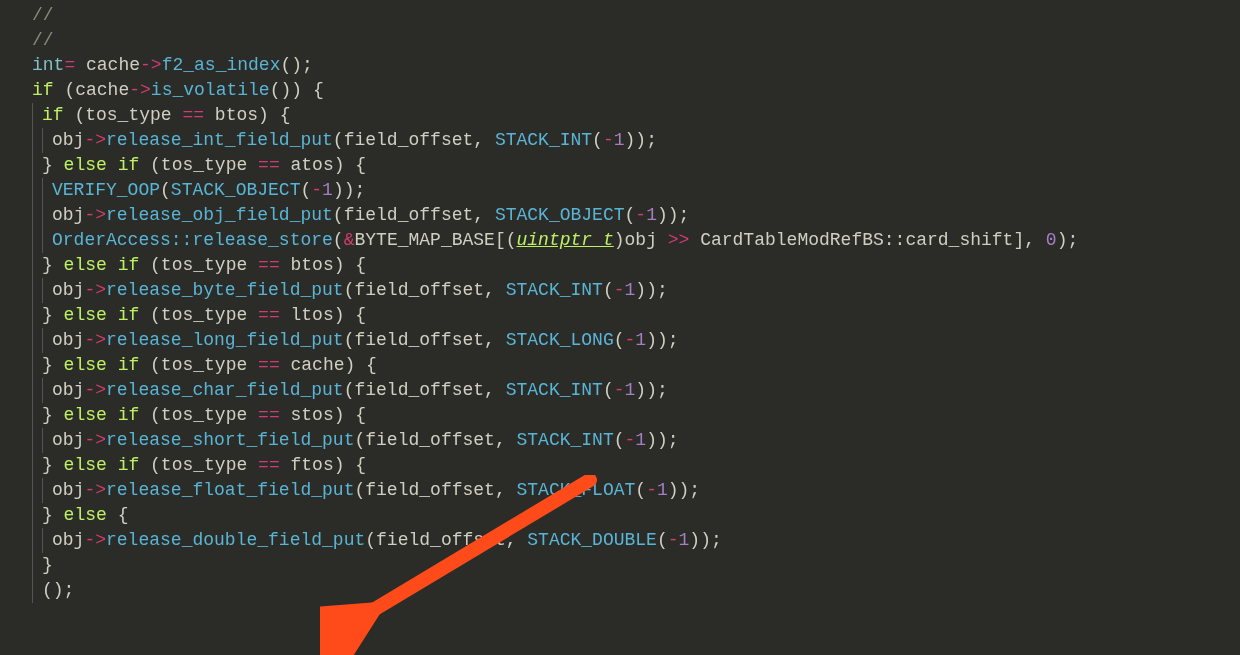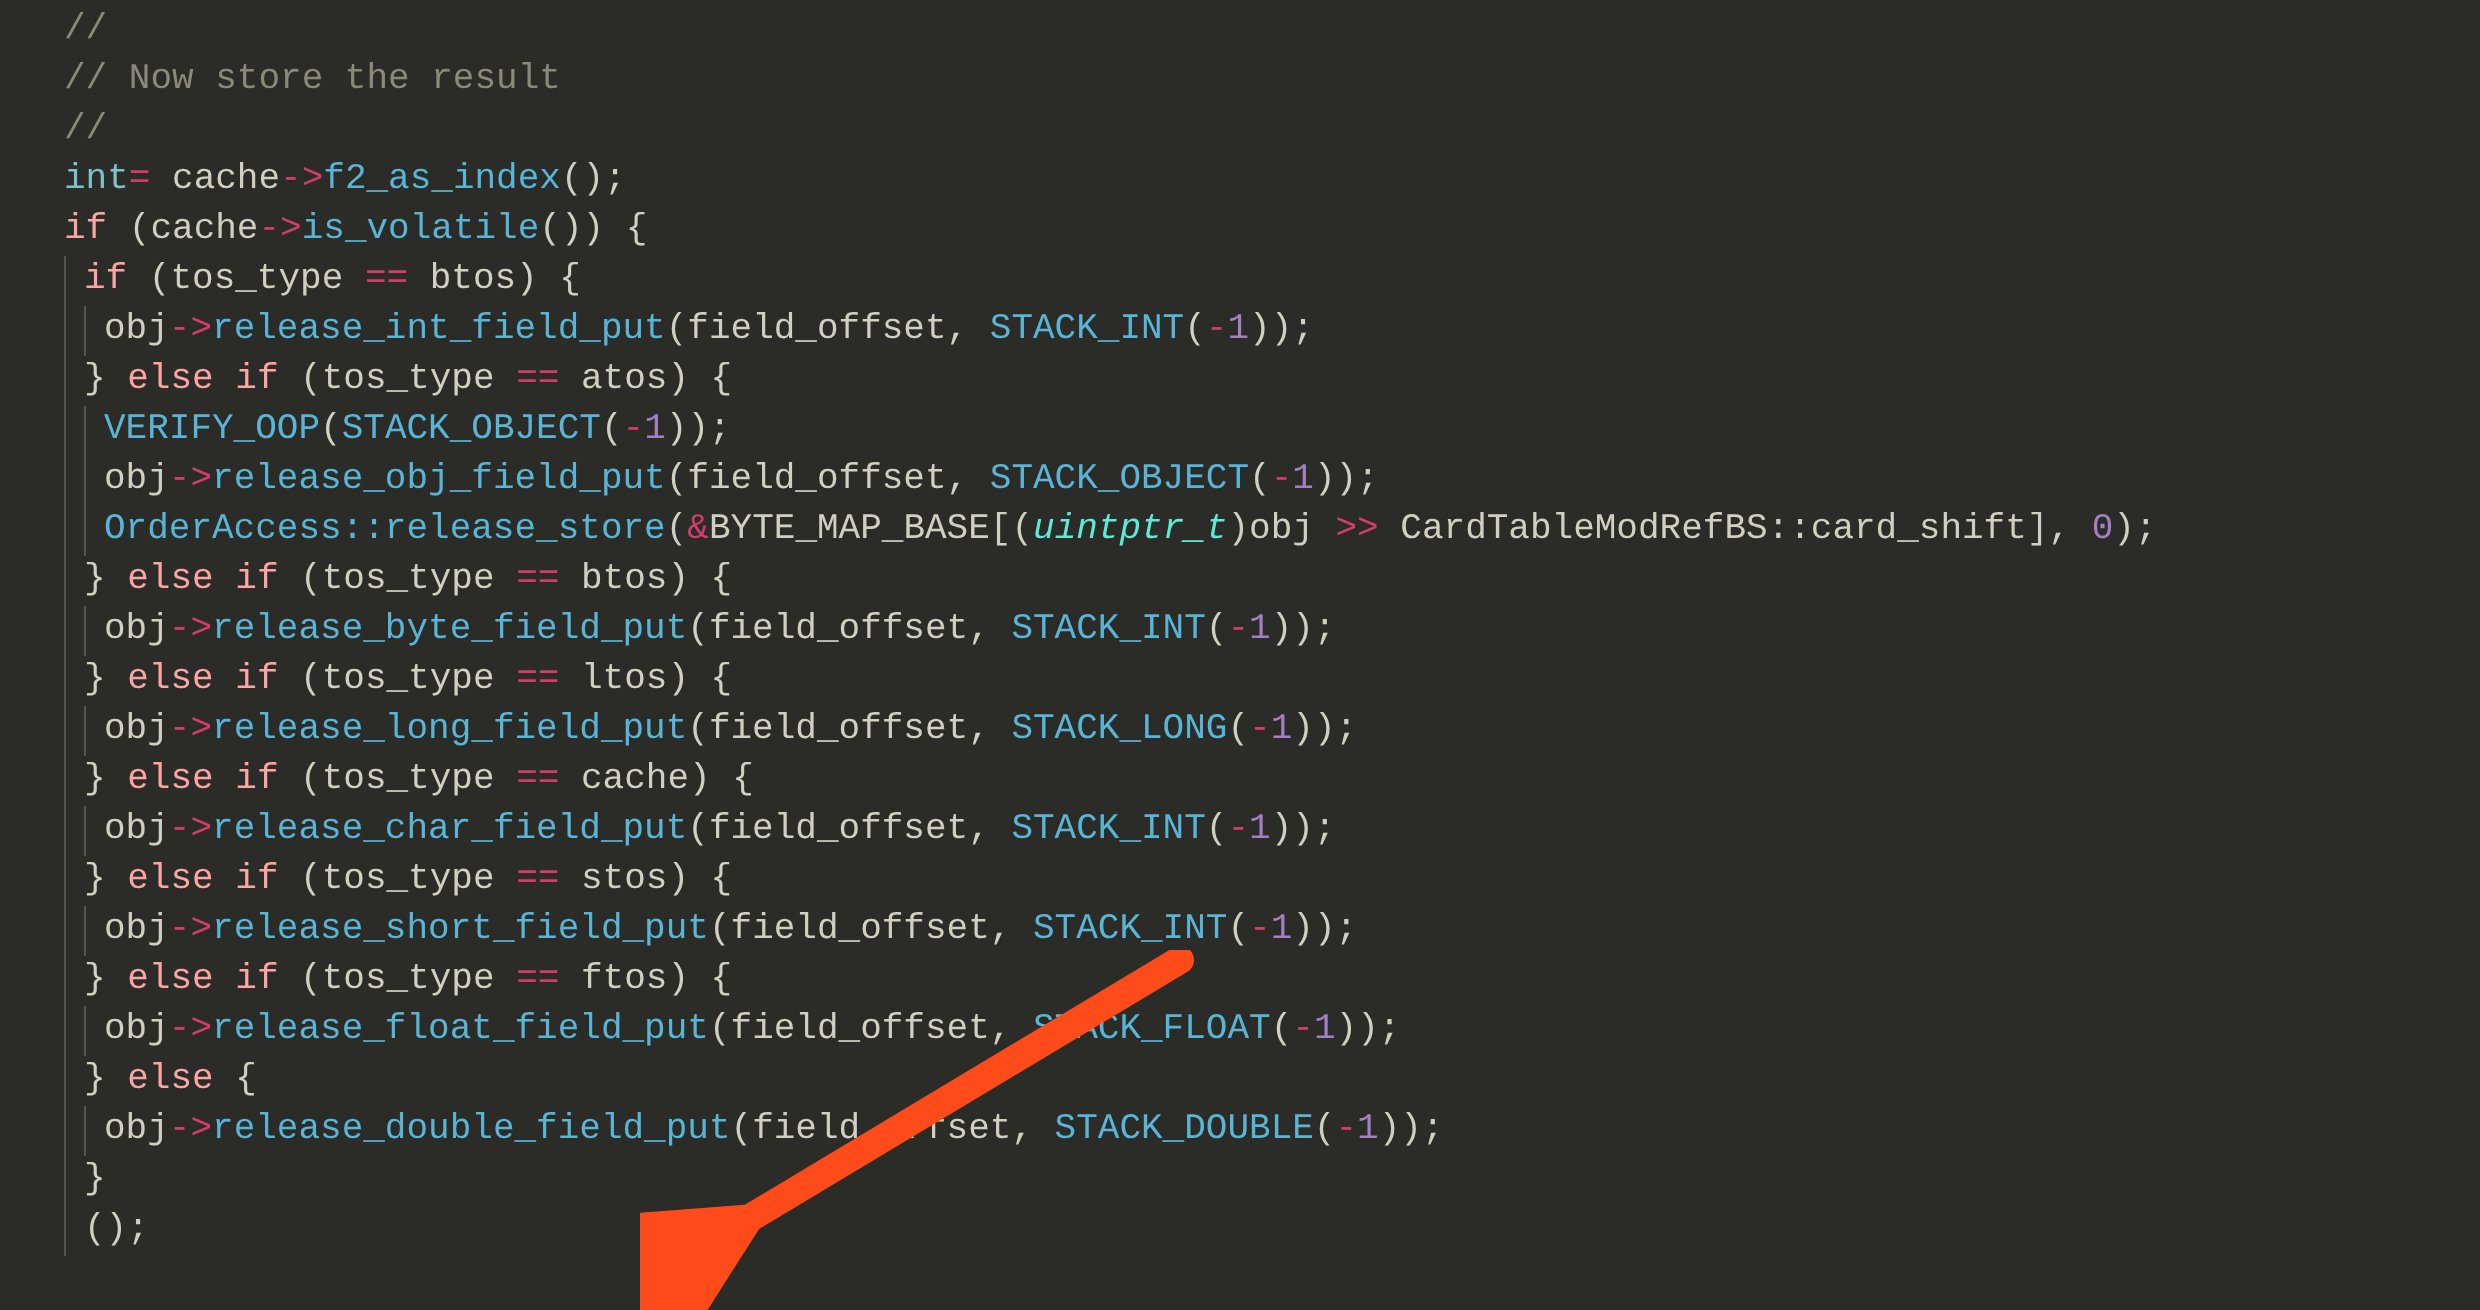"// Now store the result" div.line { html: <div><span></span><span>// Now store the result</span></div> -> none }
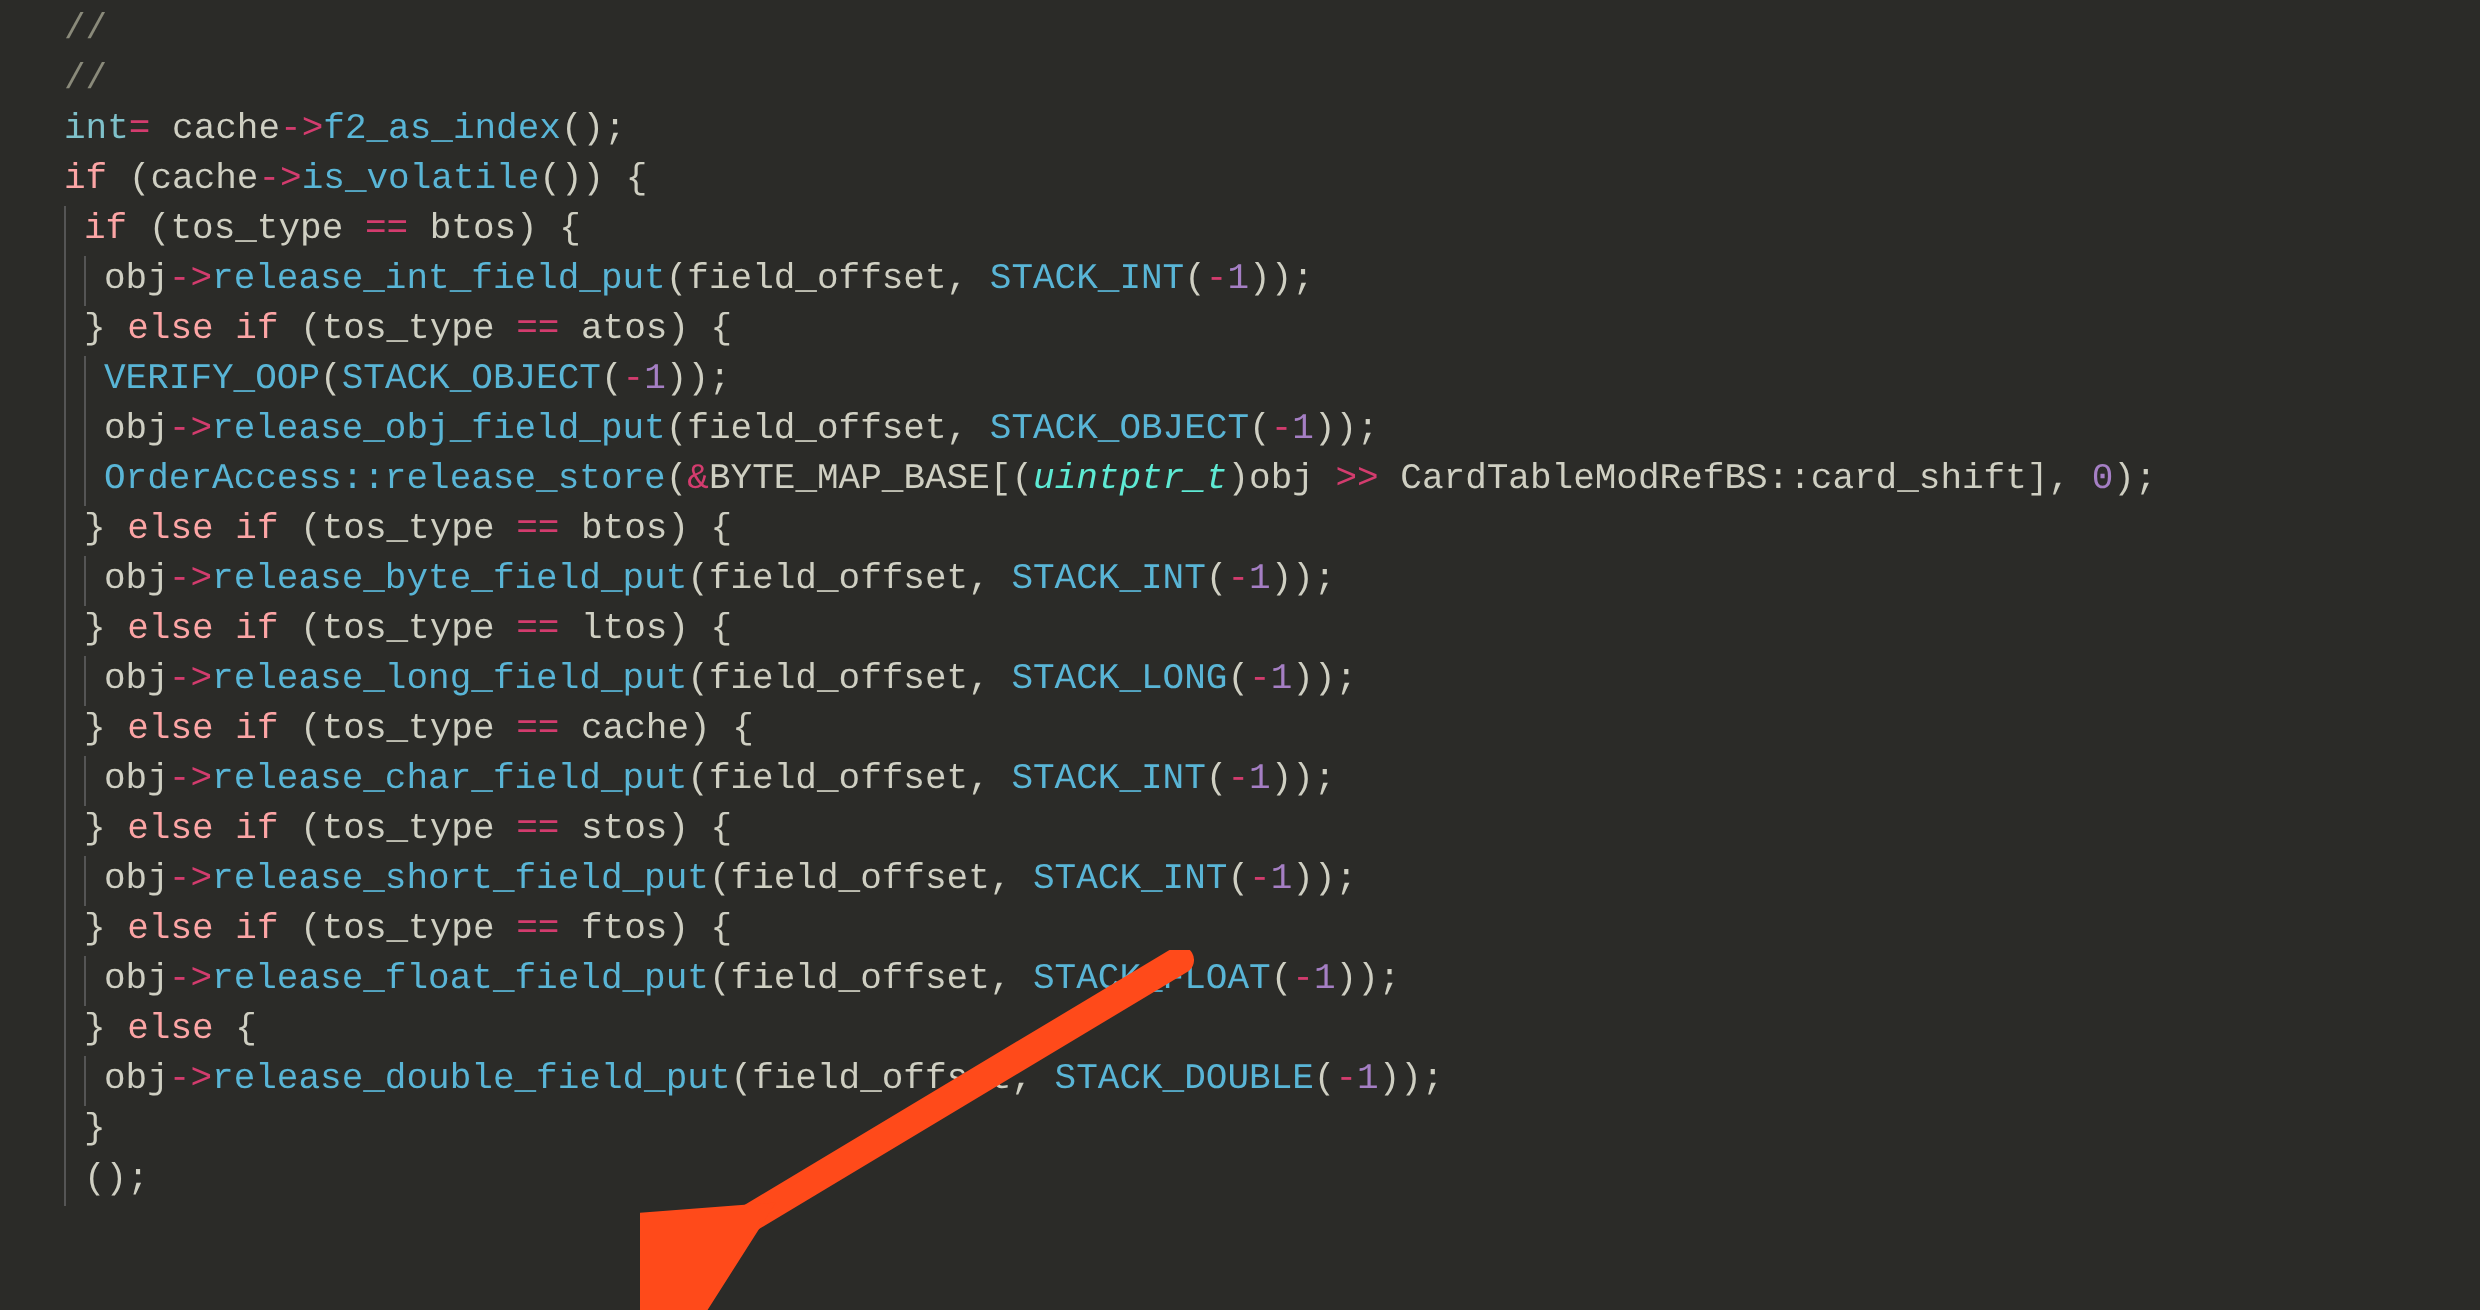"if" .keyword-flow { color: #fca5a5 -> #bef264 }
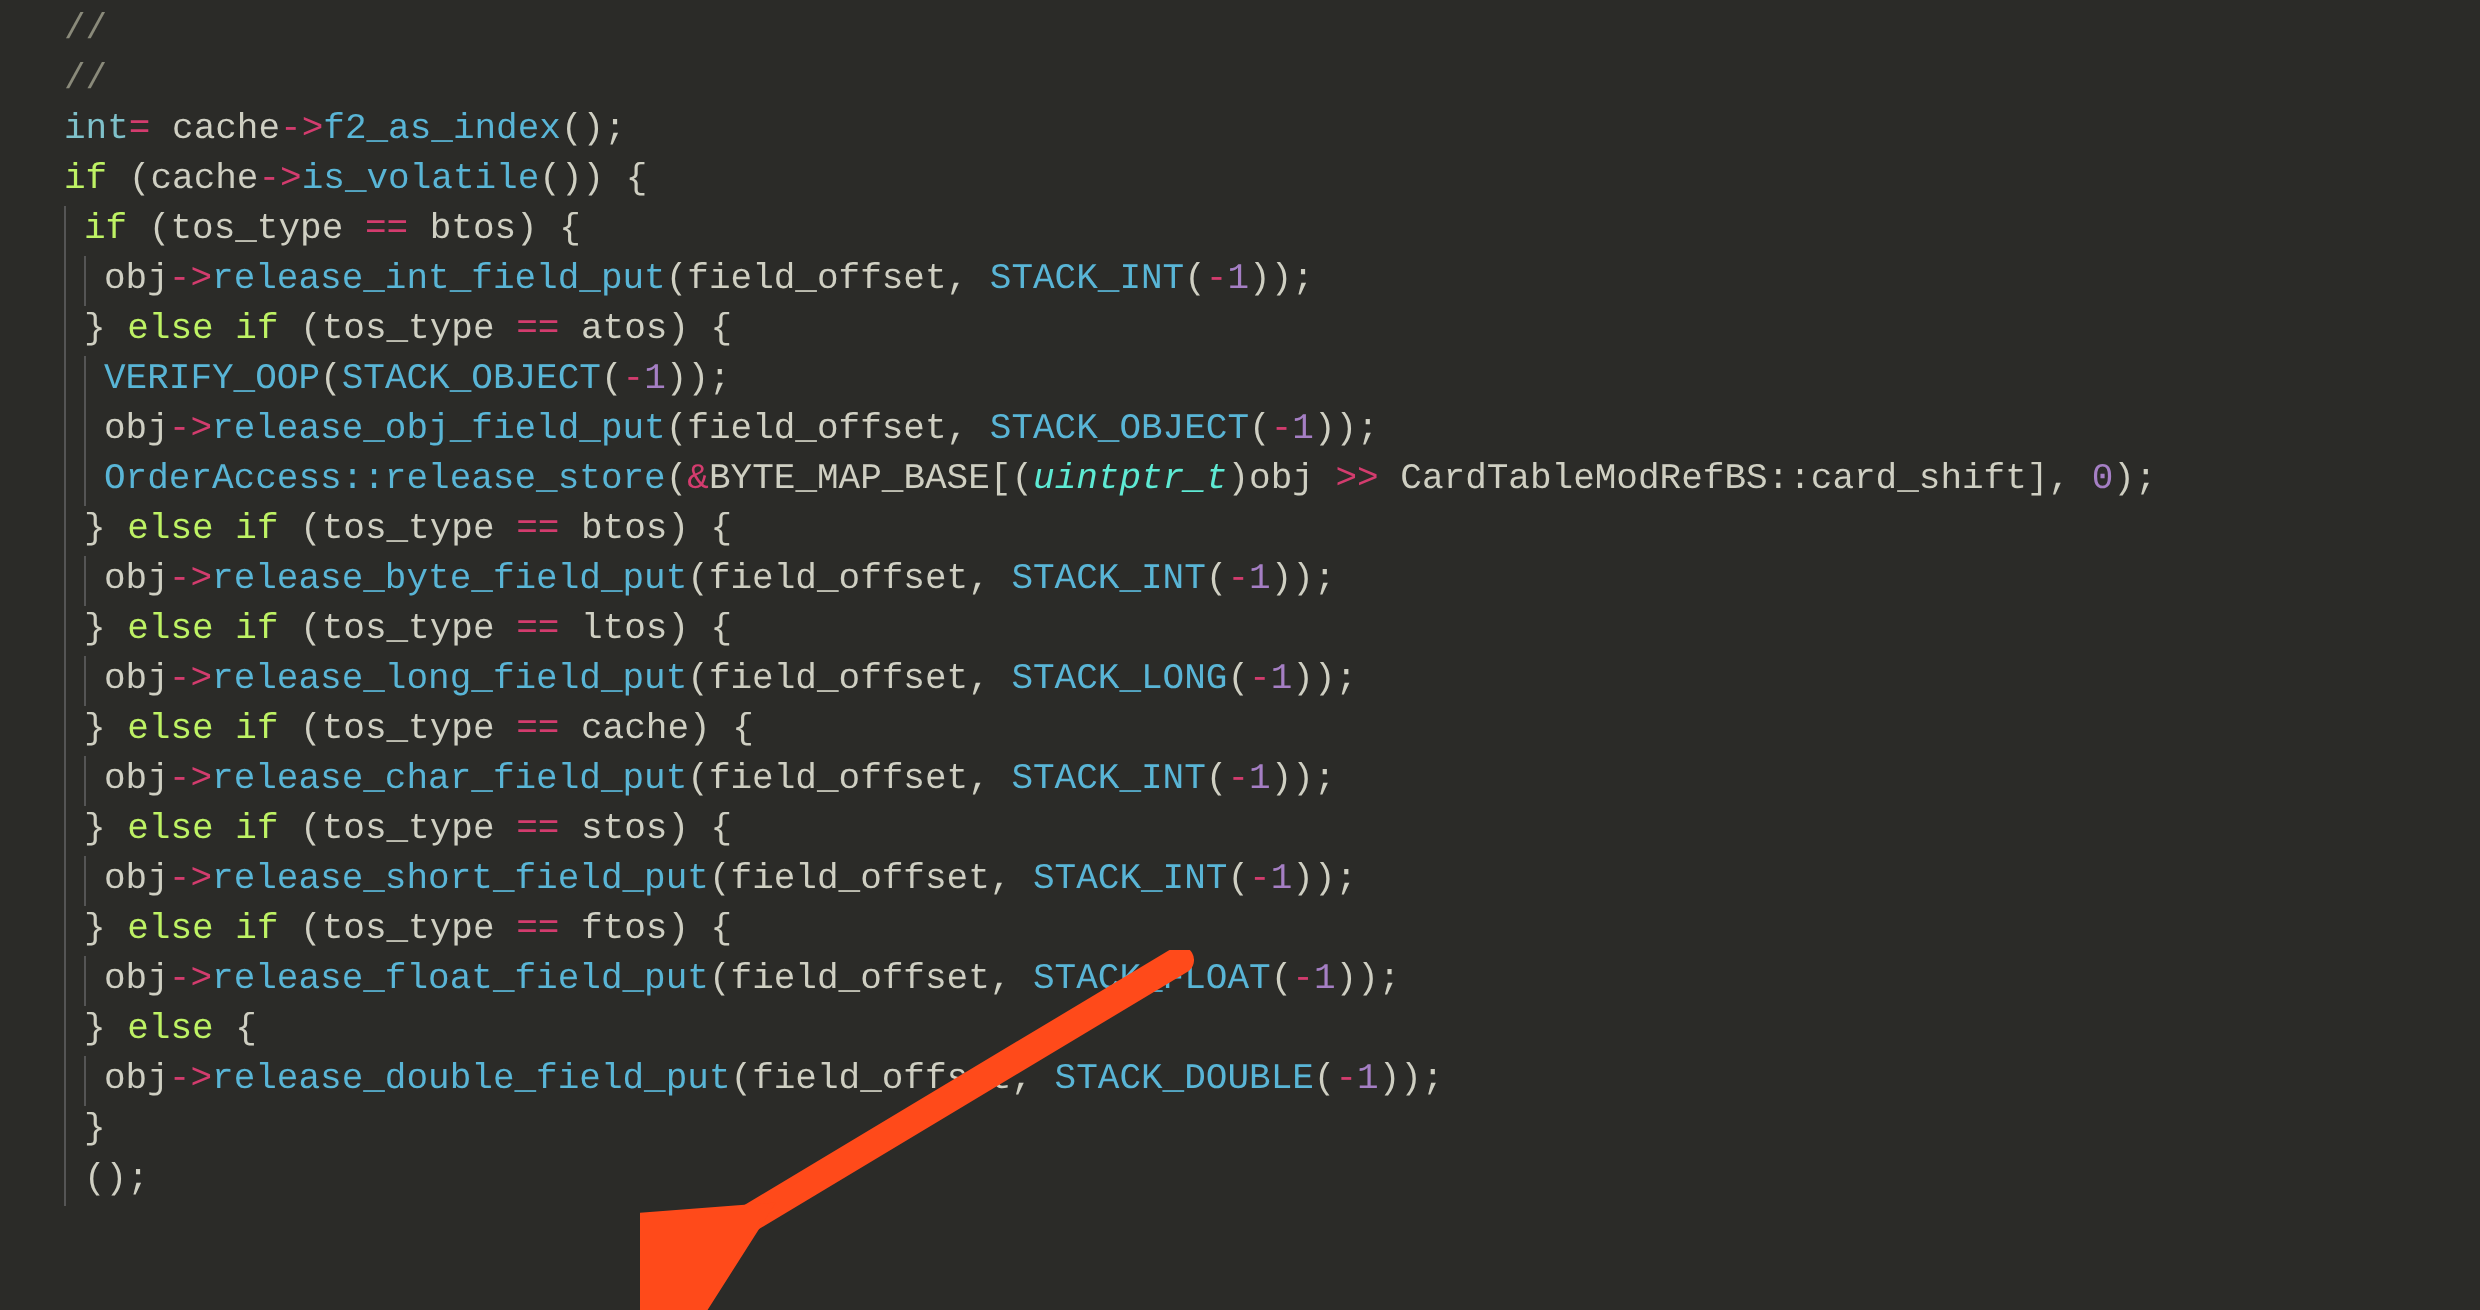"uintptr_t" .cast { color: #5eead4 -> #bef264; text-decoration: none -> underline }
